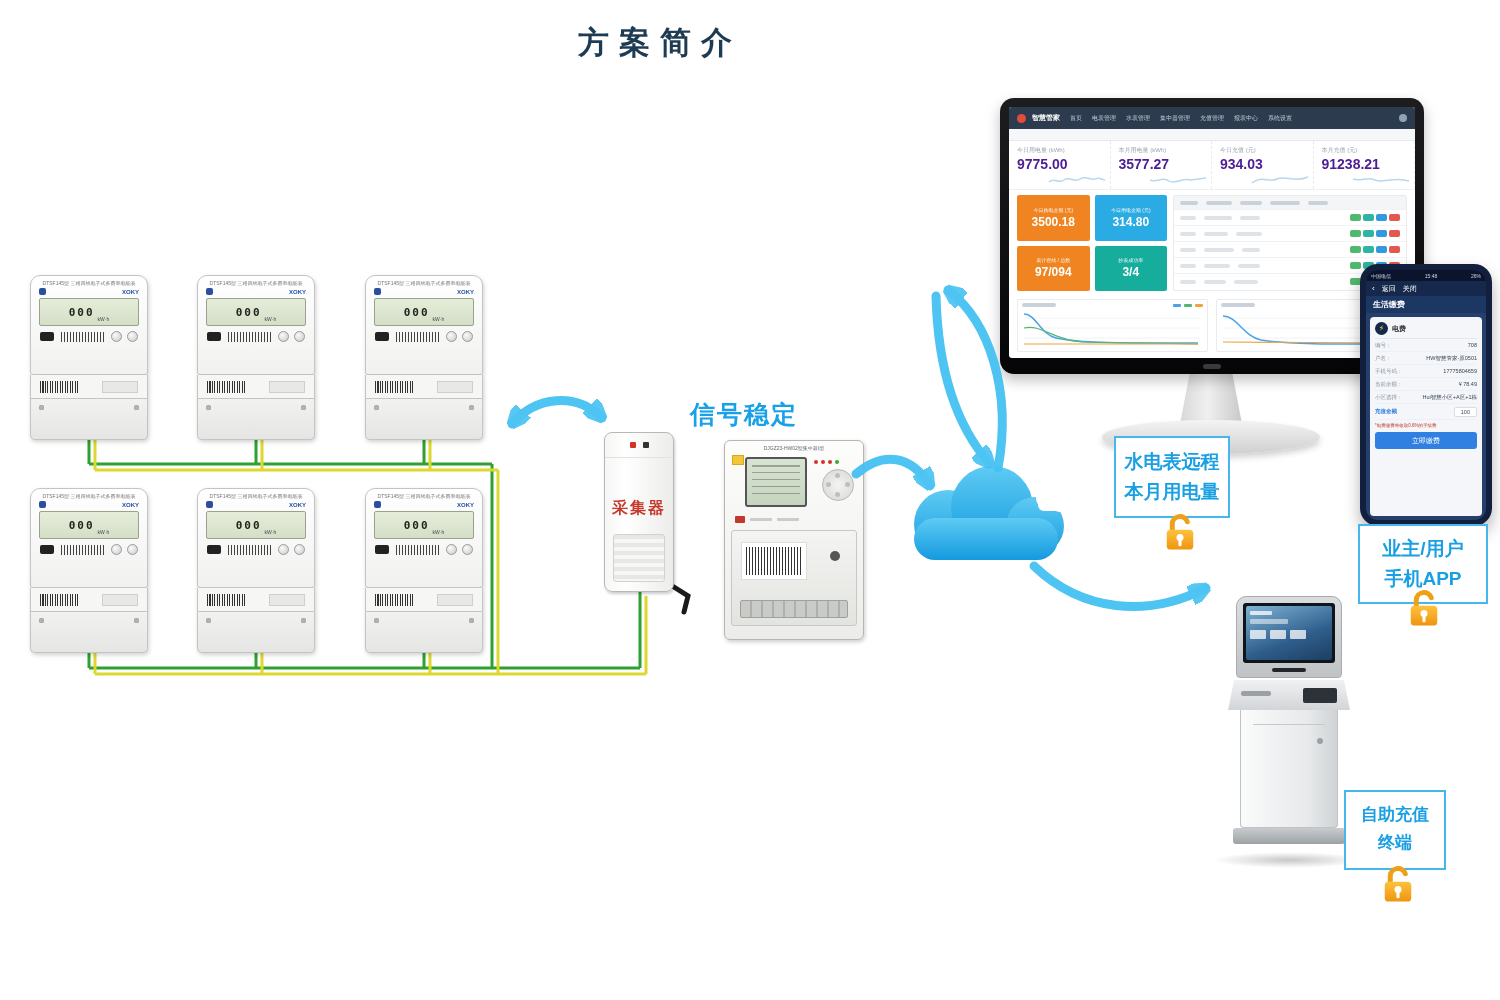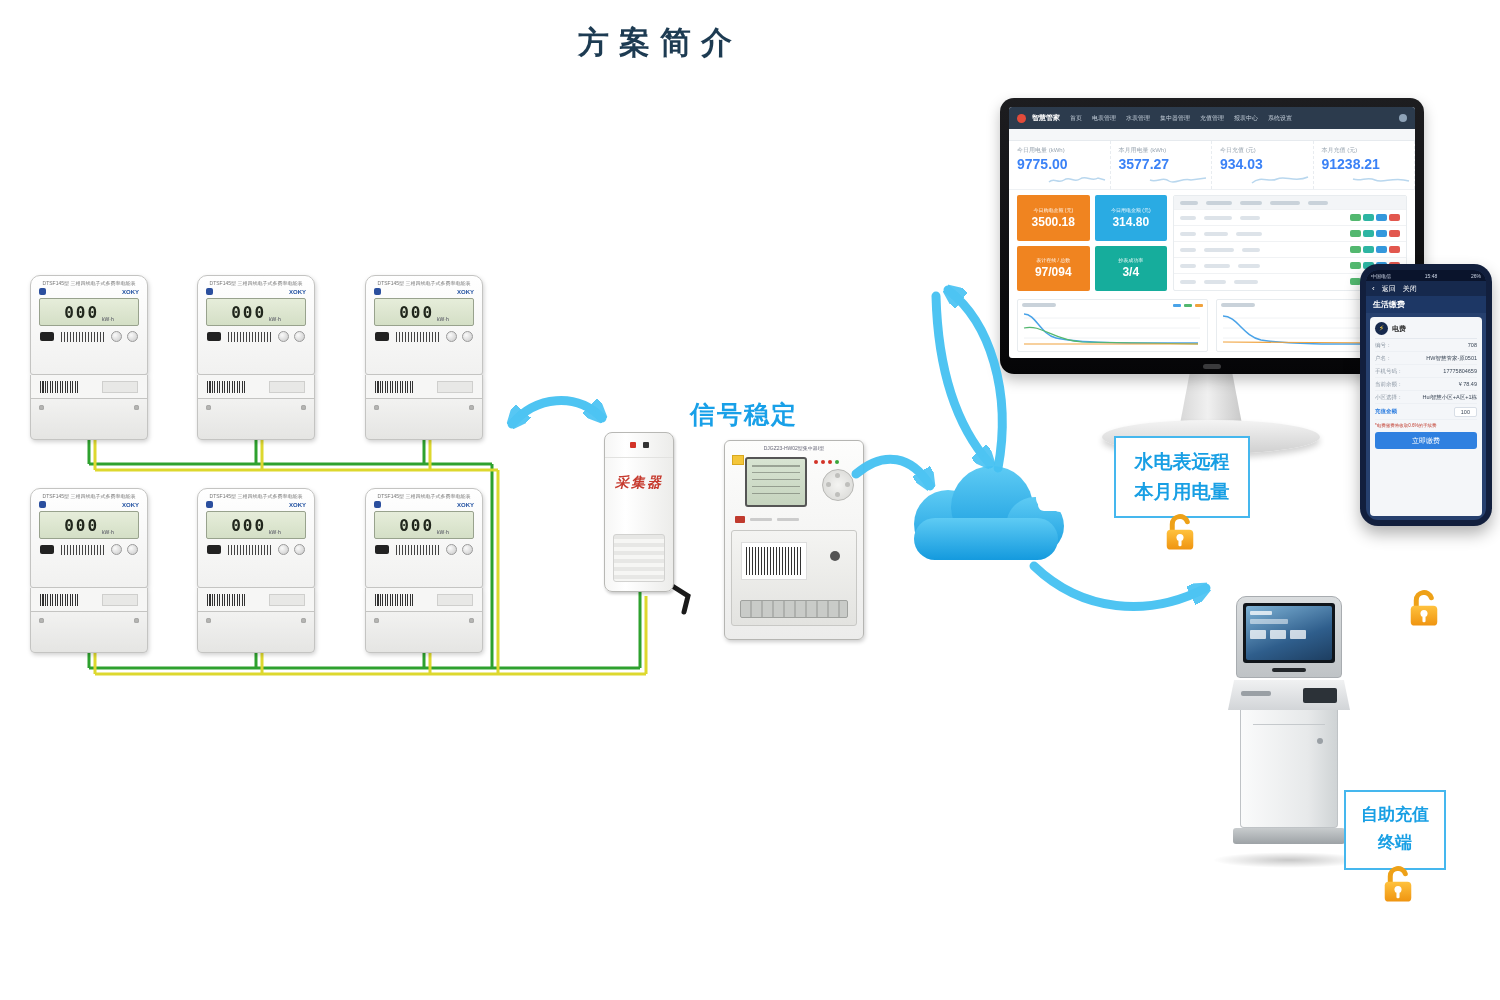"9775.00" .stat .val { color: #3b82f6 -> #4c1d95 }
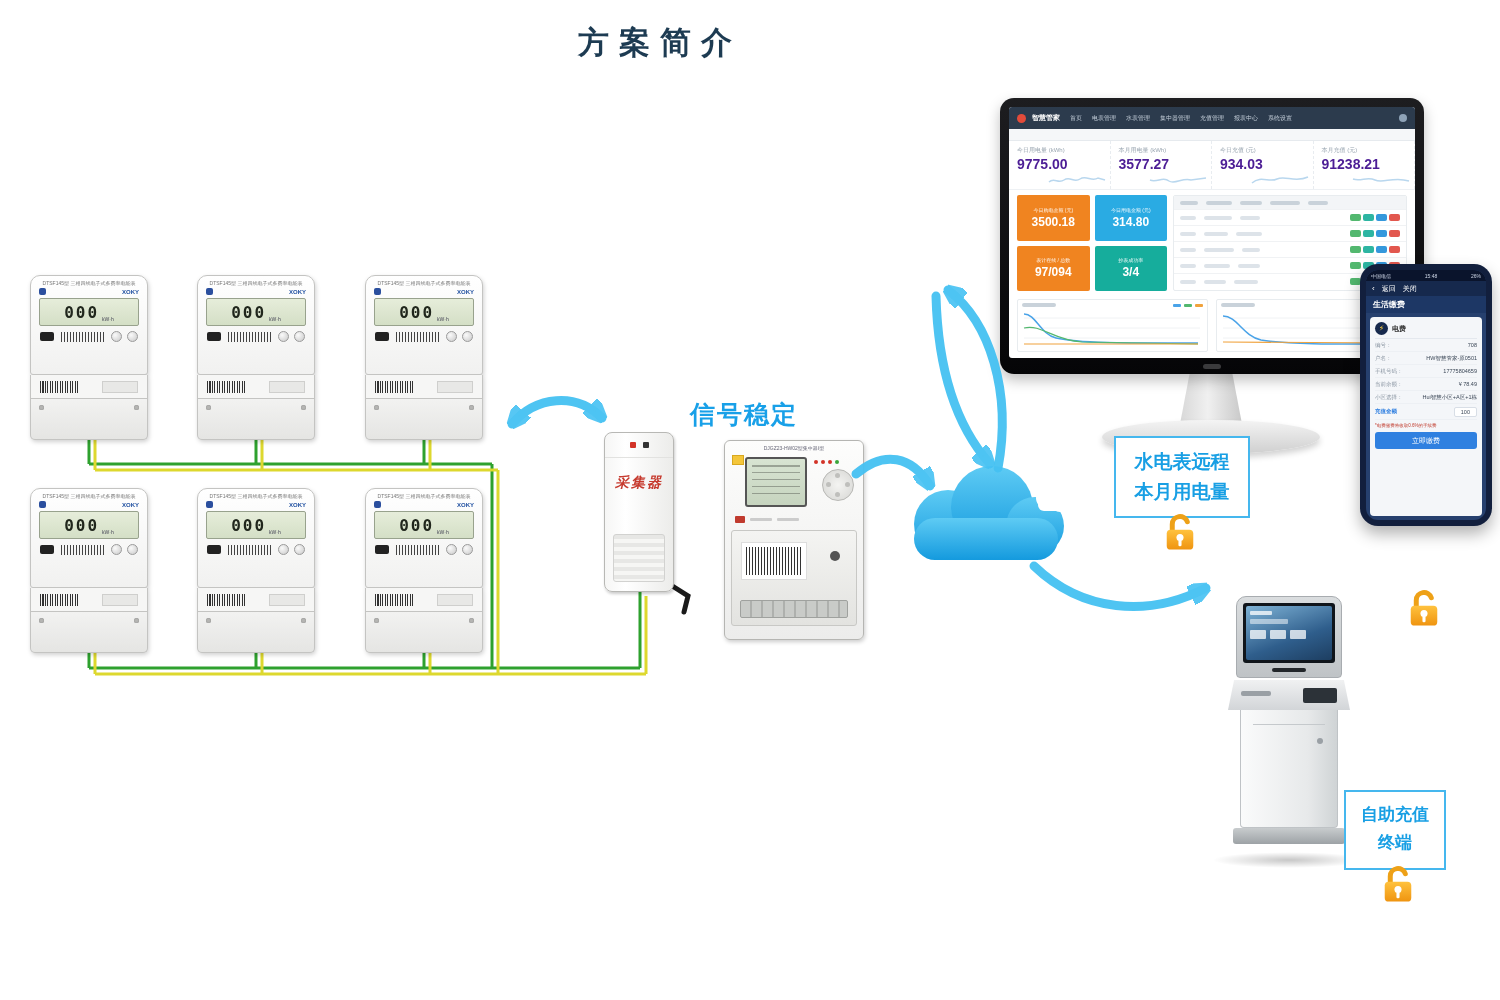"000" .m-lcd .digits { font-size: 16px -> 11px }
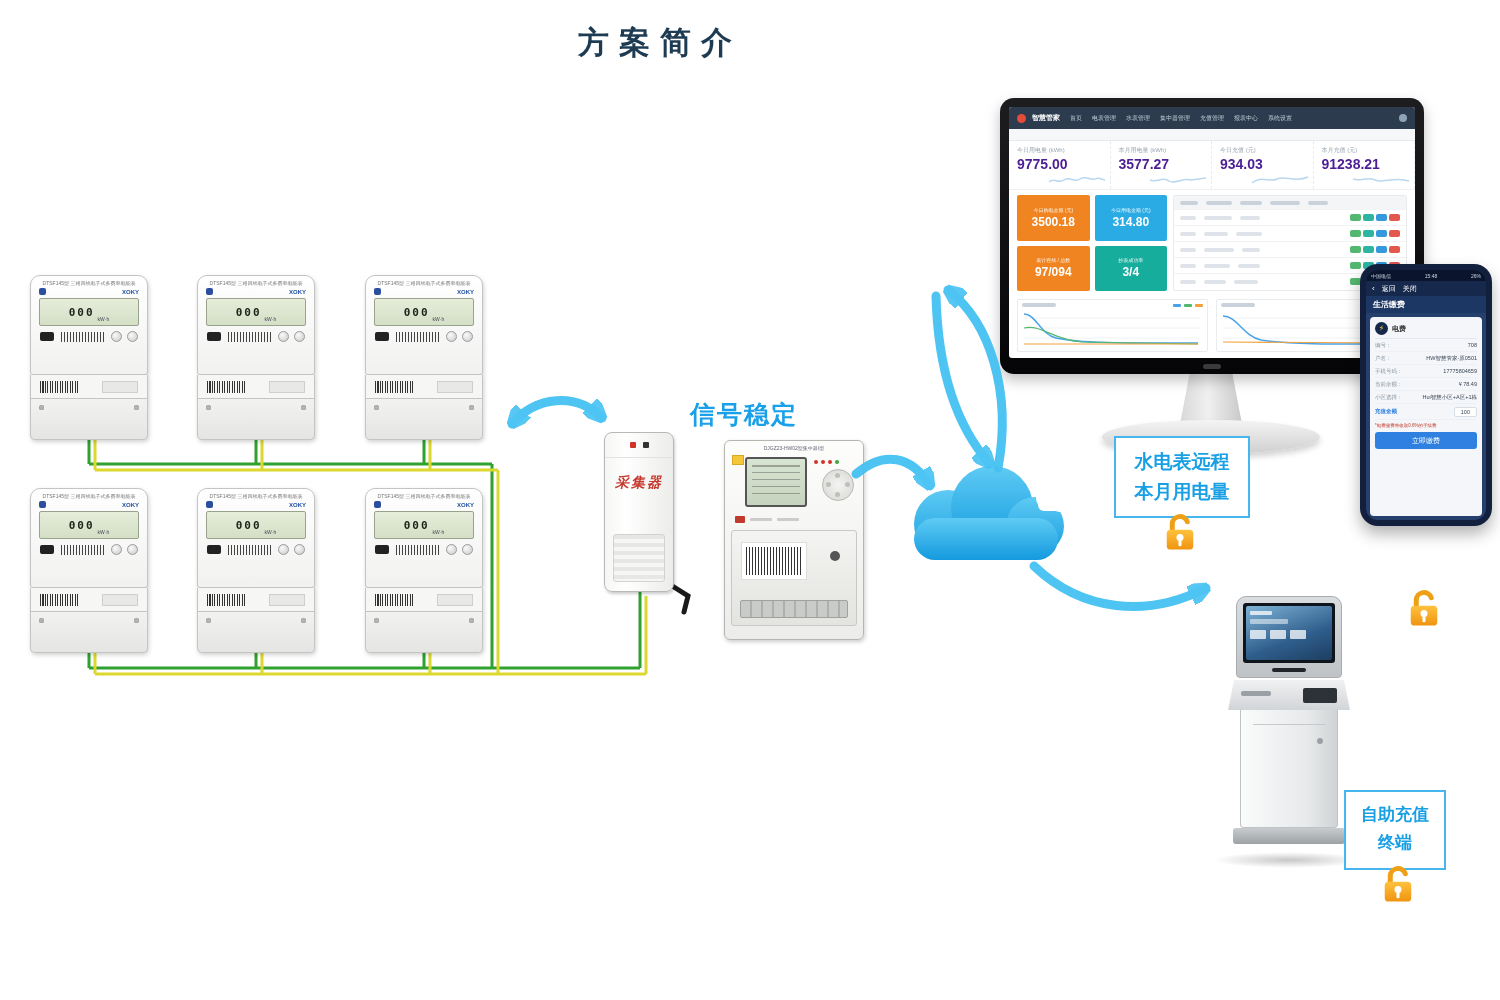"水电表远程" .mgmt-box { width: 136px -> 116px }
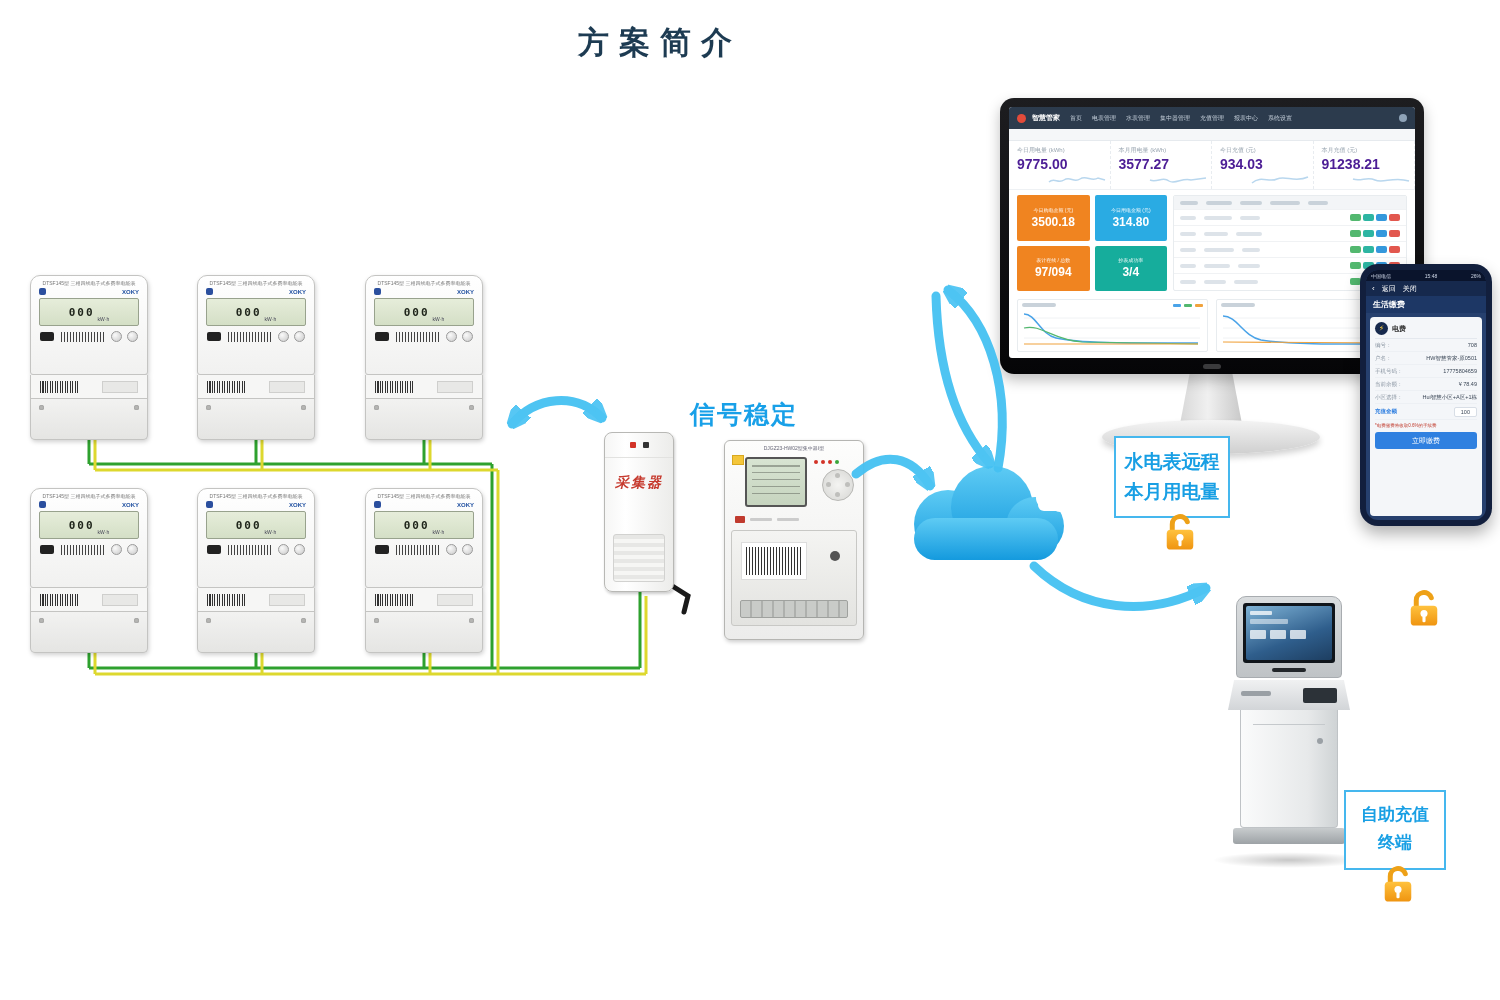"采集器" .c-title { font-size: 14px -> 16px; font-style: italic -> none; margin-top: 16px -> 40px }
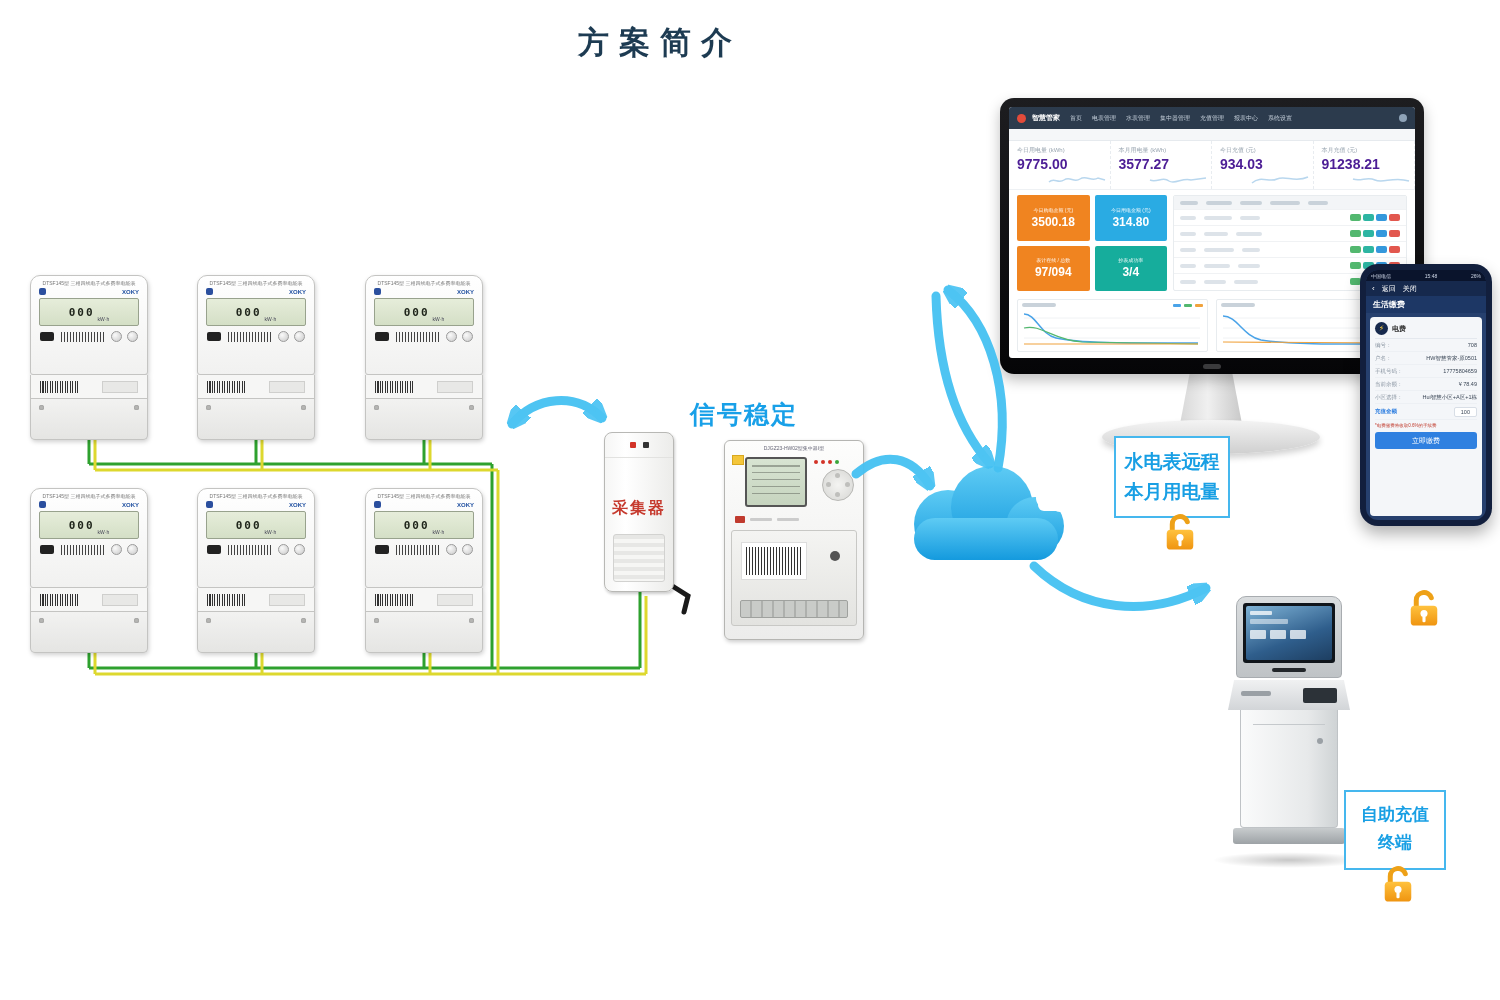"业主/用户" div.blue-box { html: none -> <div> <span>业主/用户</span> <span>手机APP</span> </div> }
